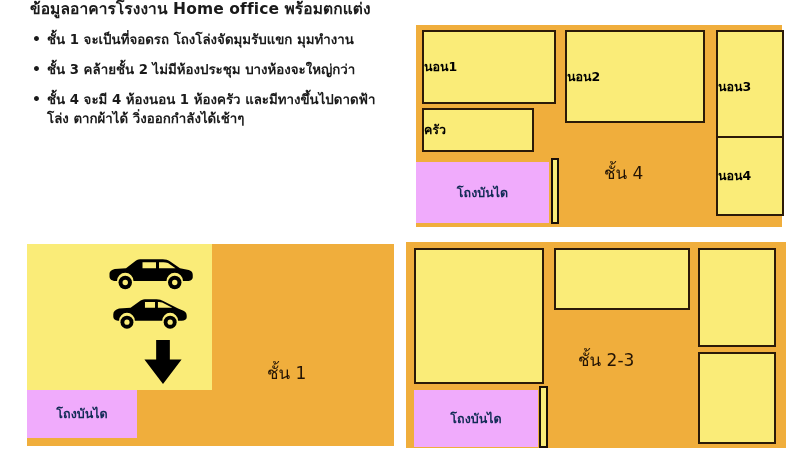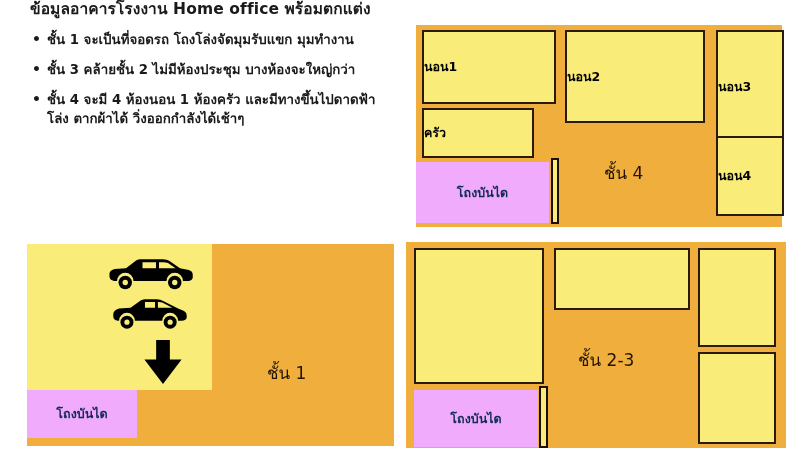"ครัว" #room-kitchen { height: 50px -> 44px }
